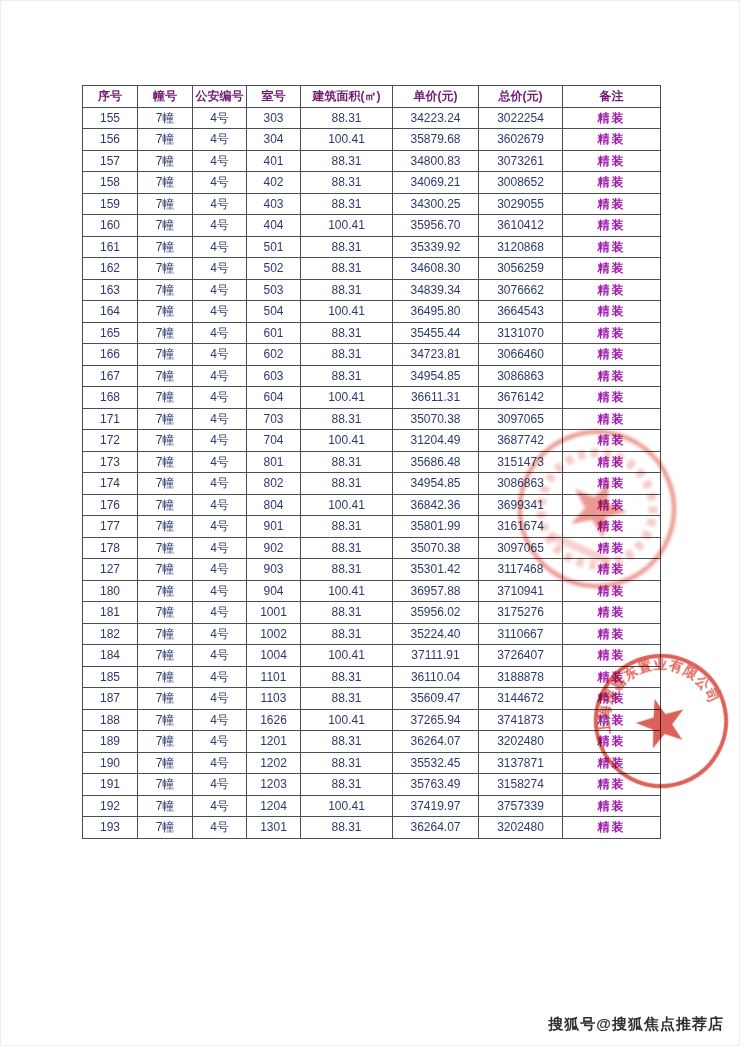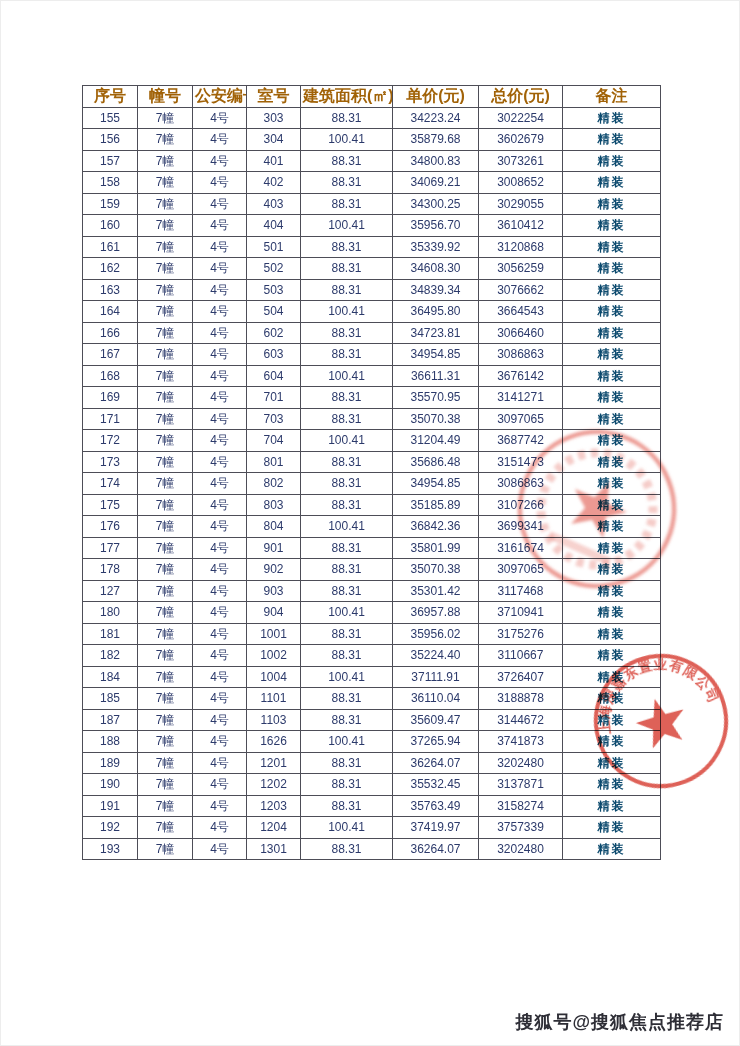"序号" .price-table th { color: #a16207 -> #701a75; font-size: 16px -> 12px }
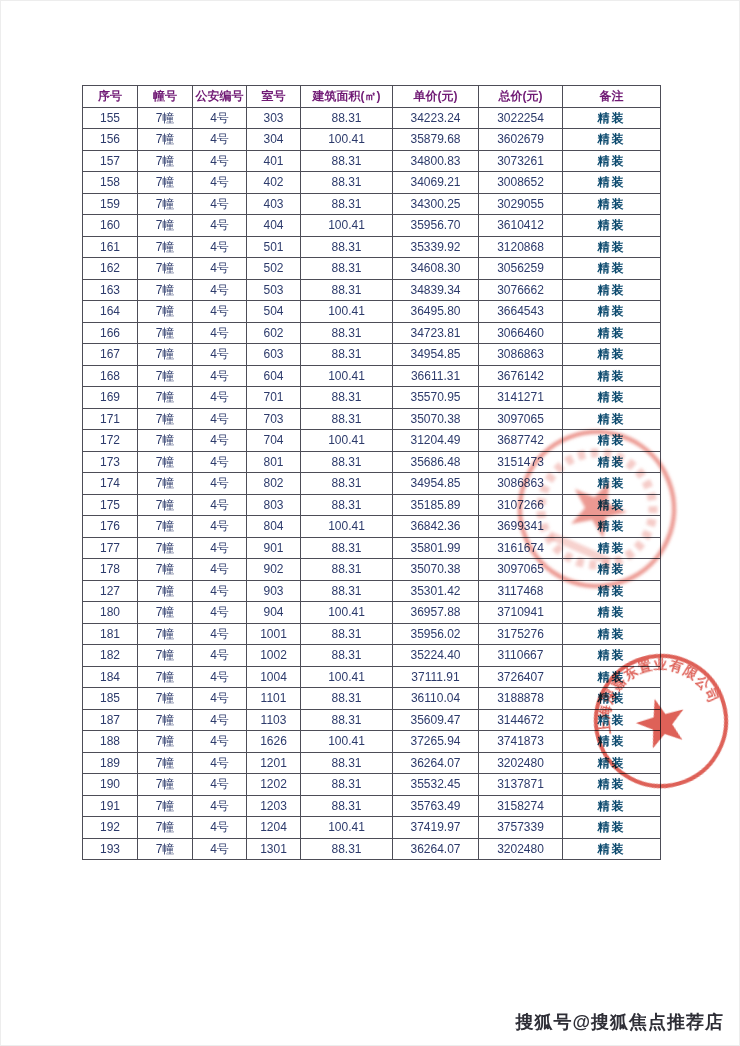"精装" .price-table td.remark { color: #0c4a6e -> #a21caf }
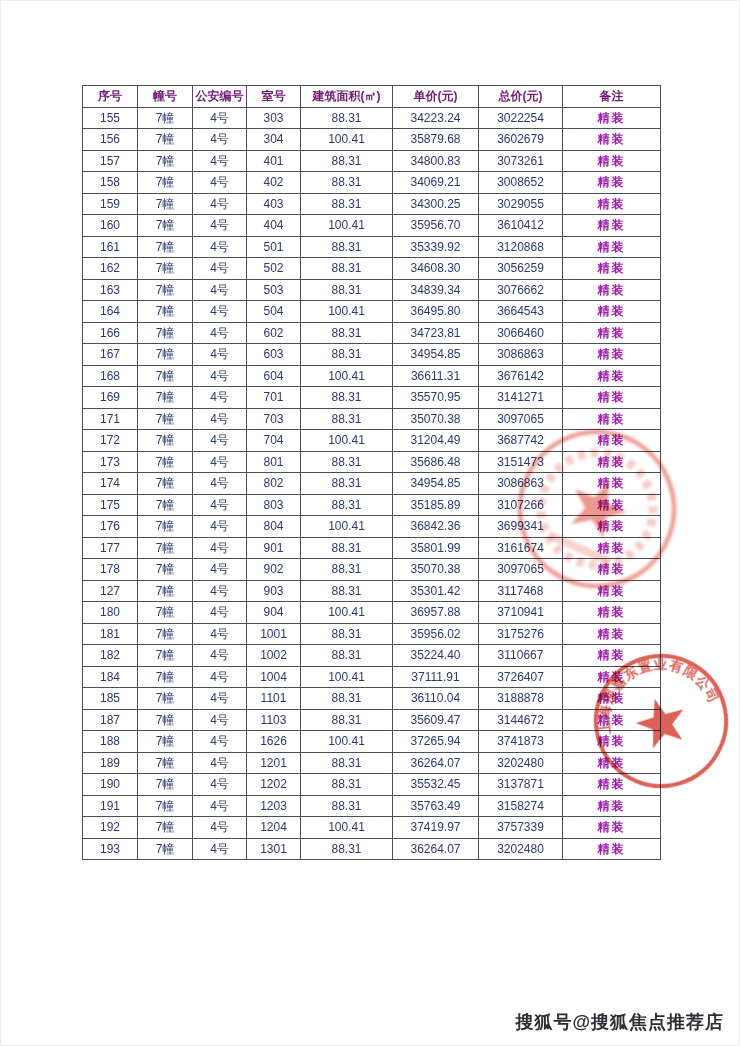"165" tr { html: none -> <tr> <td>165</td> <td>7幢</td> <td>4号</td> <td>601</td> <td>88.31</td> <td>35455.44</td> <td>3131070</td> <td>精装</td> </tr> }
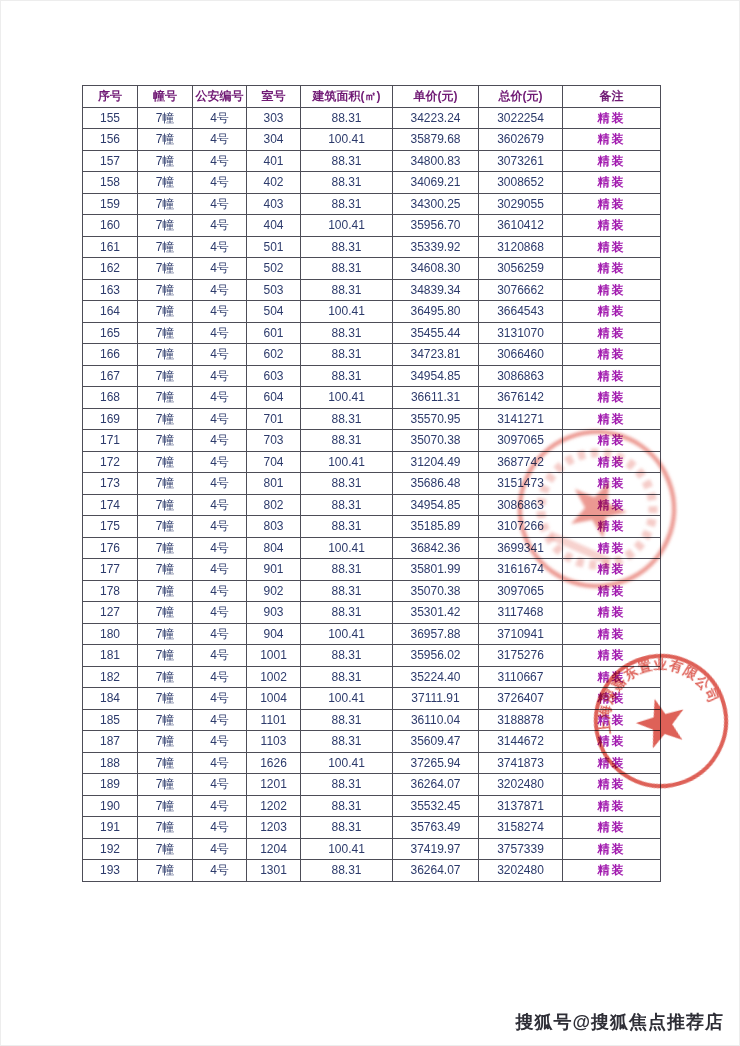"169" tr { html: <tr> <td>169</td> <td>7幢</td> <td>4号</td> <td>701</td> <td>88.31</td> <td>35570.95</td> <td>3141271</td> <td>精装</td> </tr> -> none }
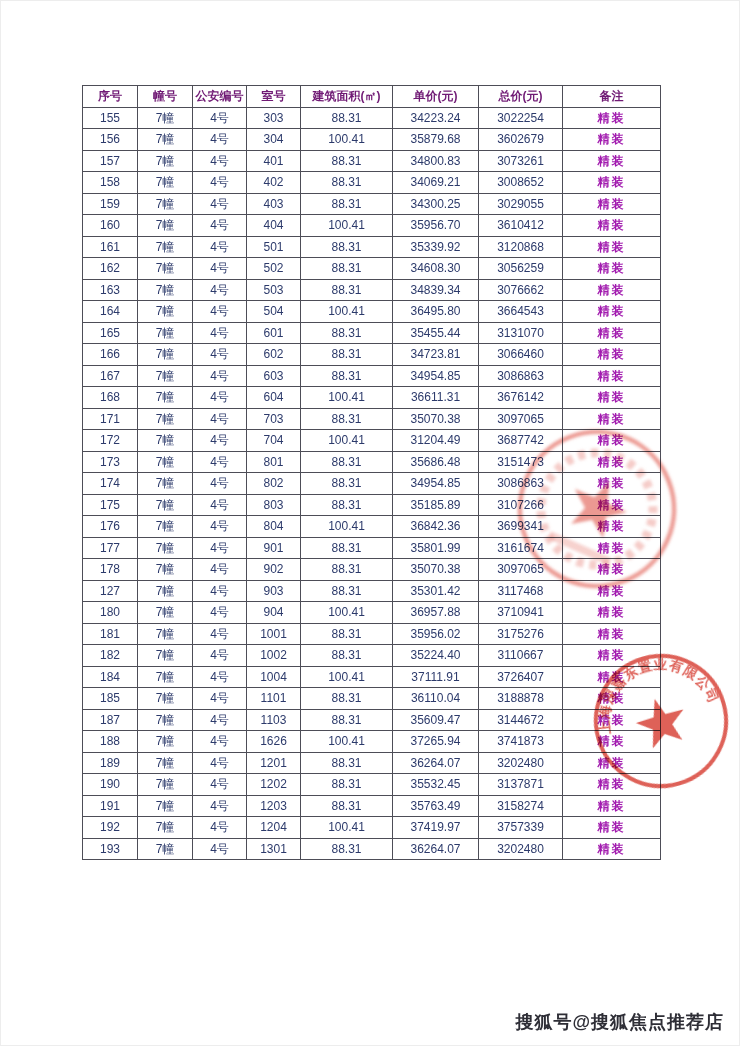"175" tr { html: <tr> <td>175</td> <td>7幢</td> <td>4号</td> <td>803</td> <td>88.31</td> <td>35185.89</td> <td>3107266</td> <td>精装</td> </tr> -> none }
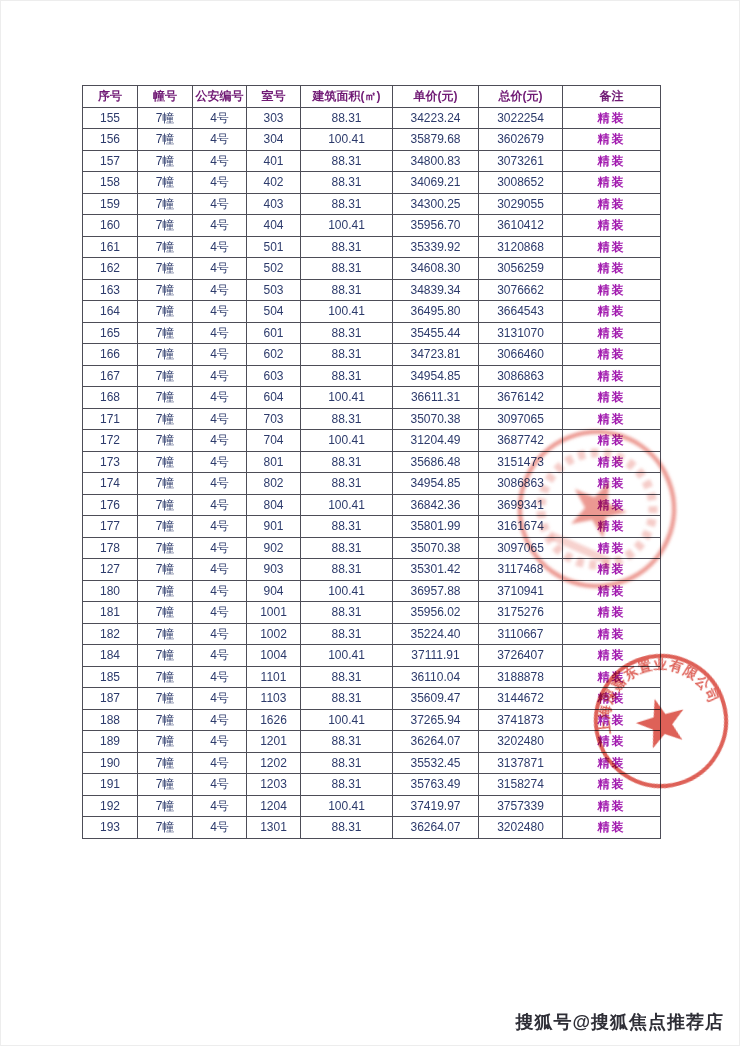"搜狐号@搜狐焦点推荐店" .watermark { font-size: 18px -> 15px }
